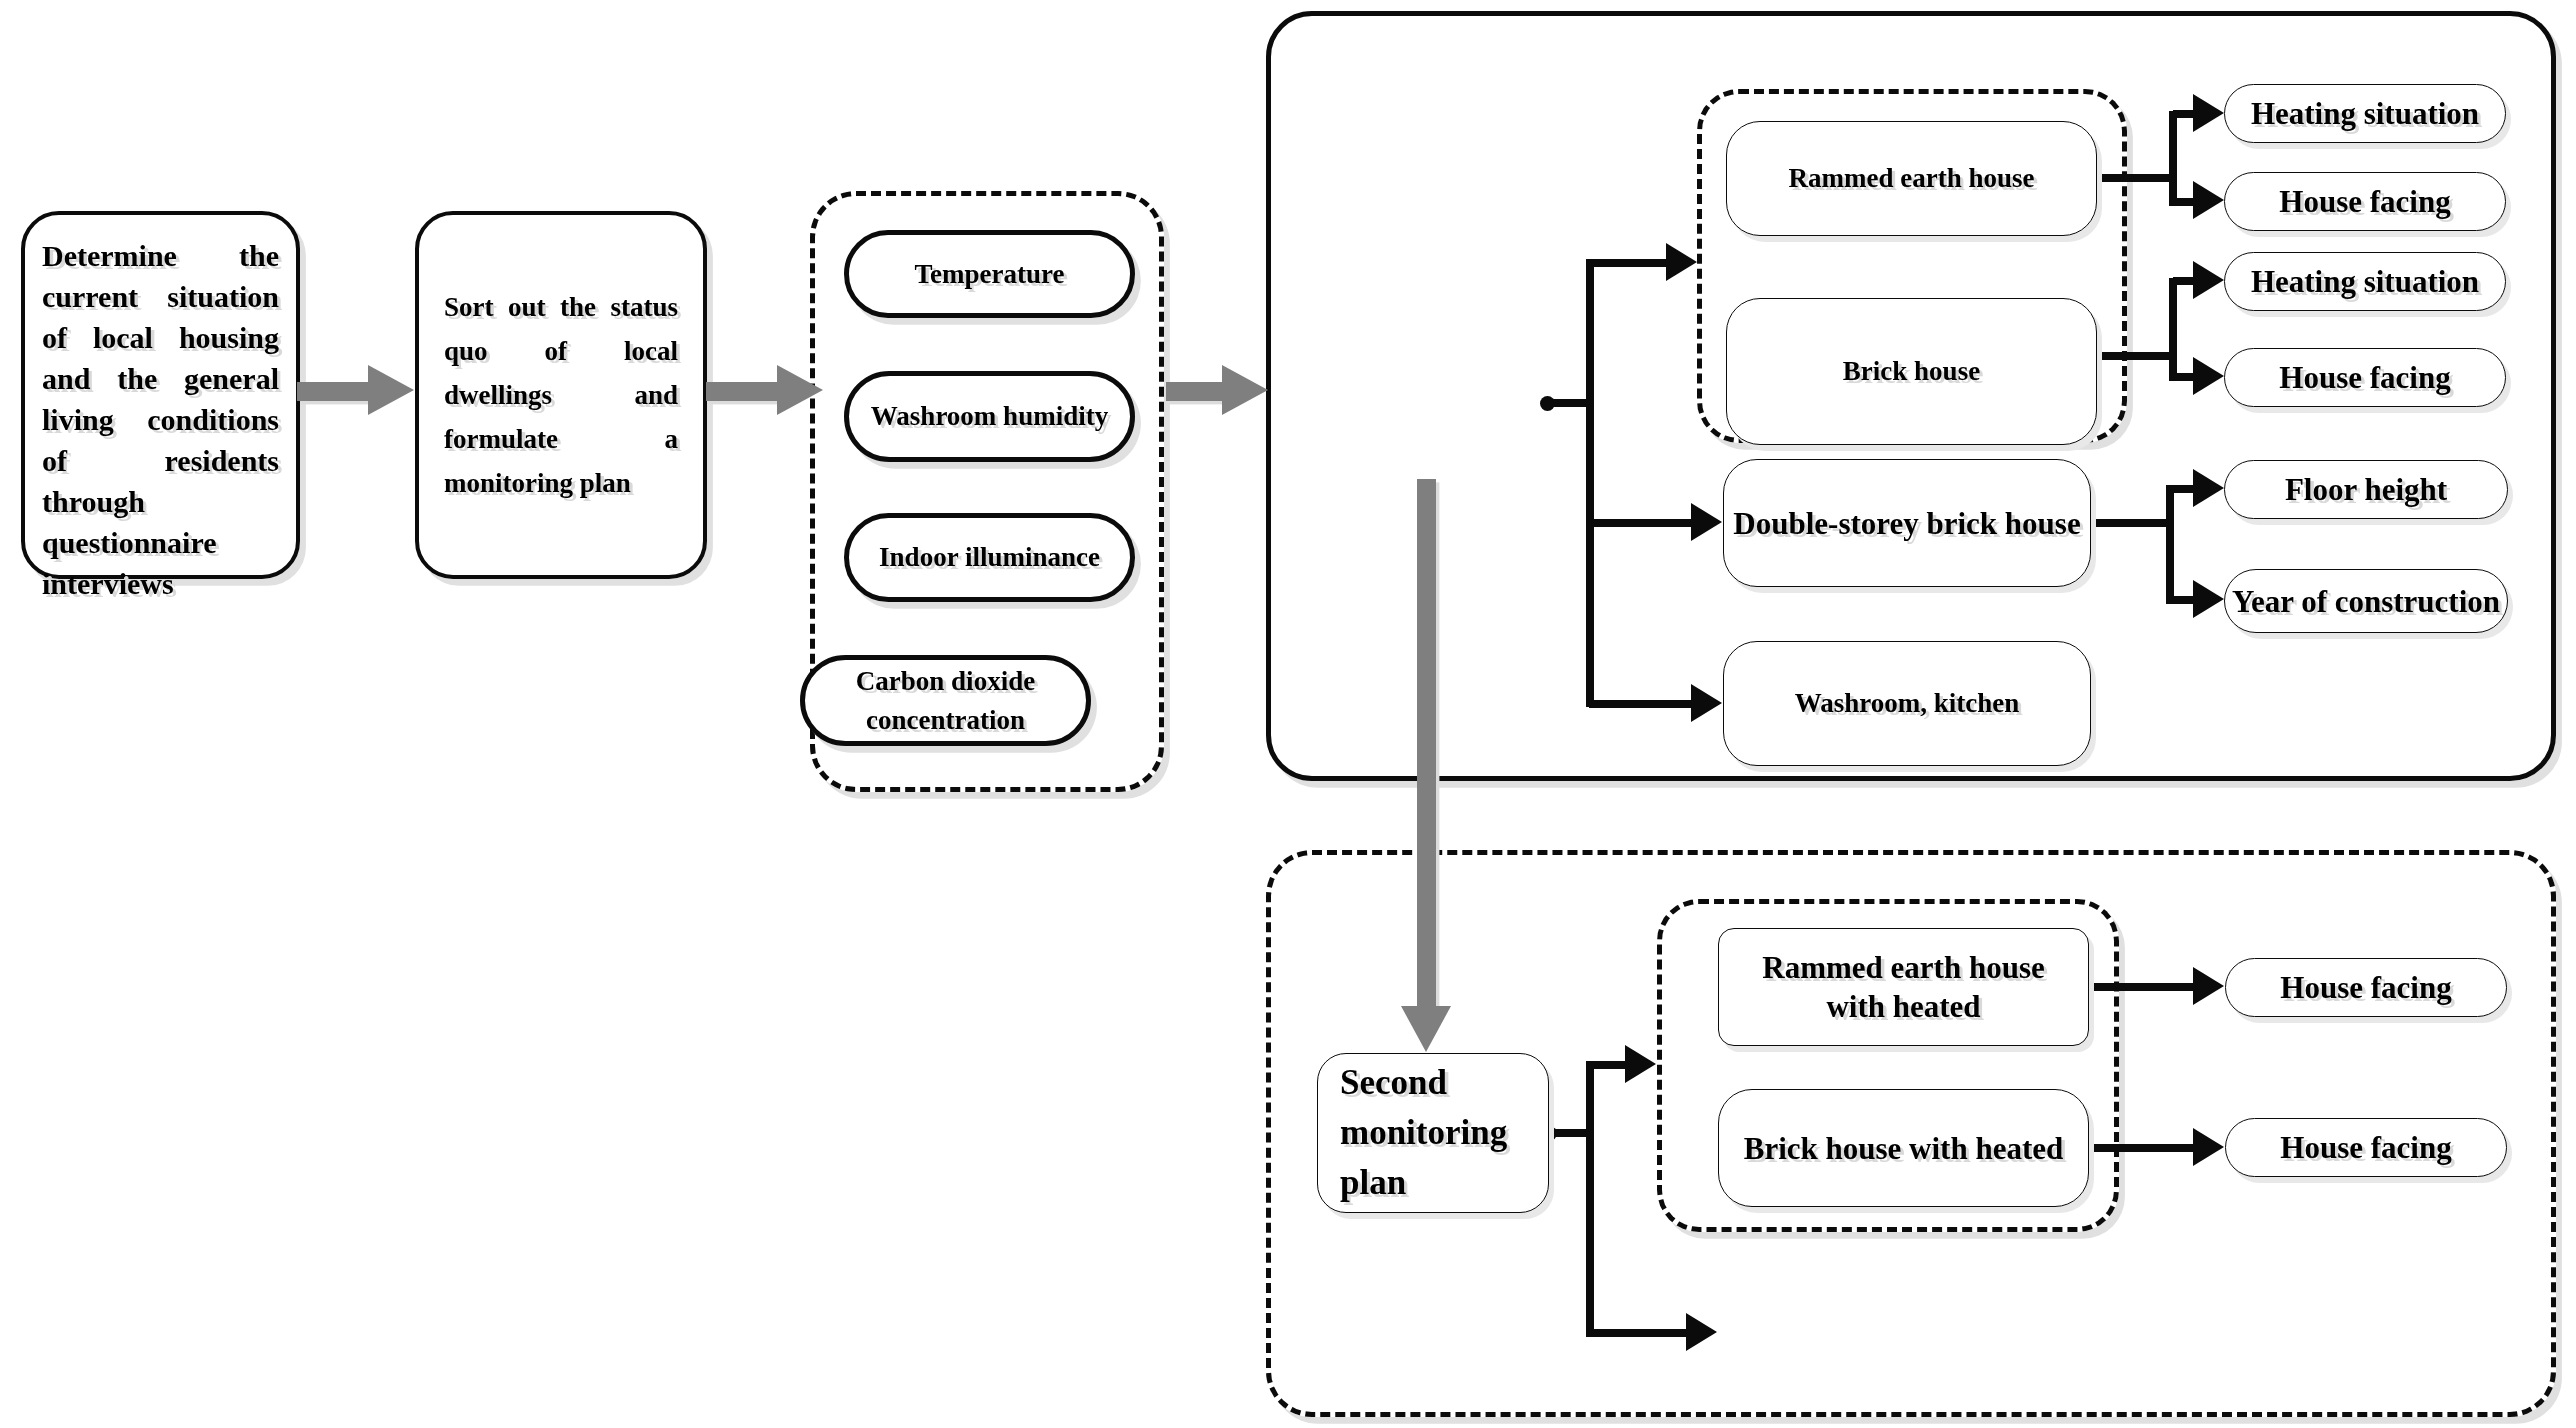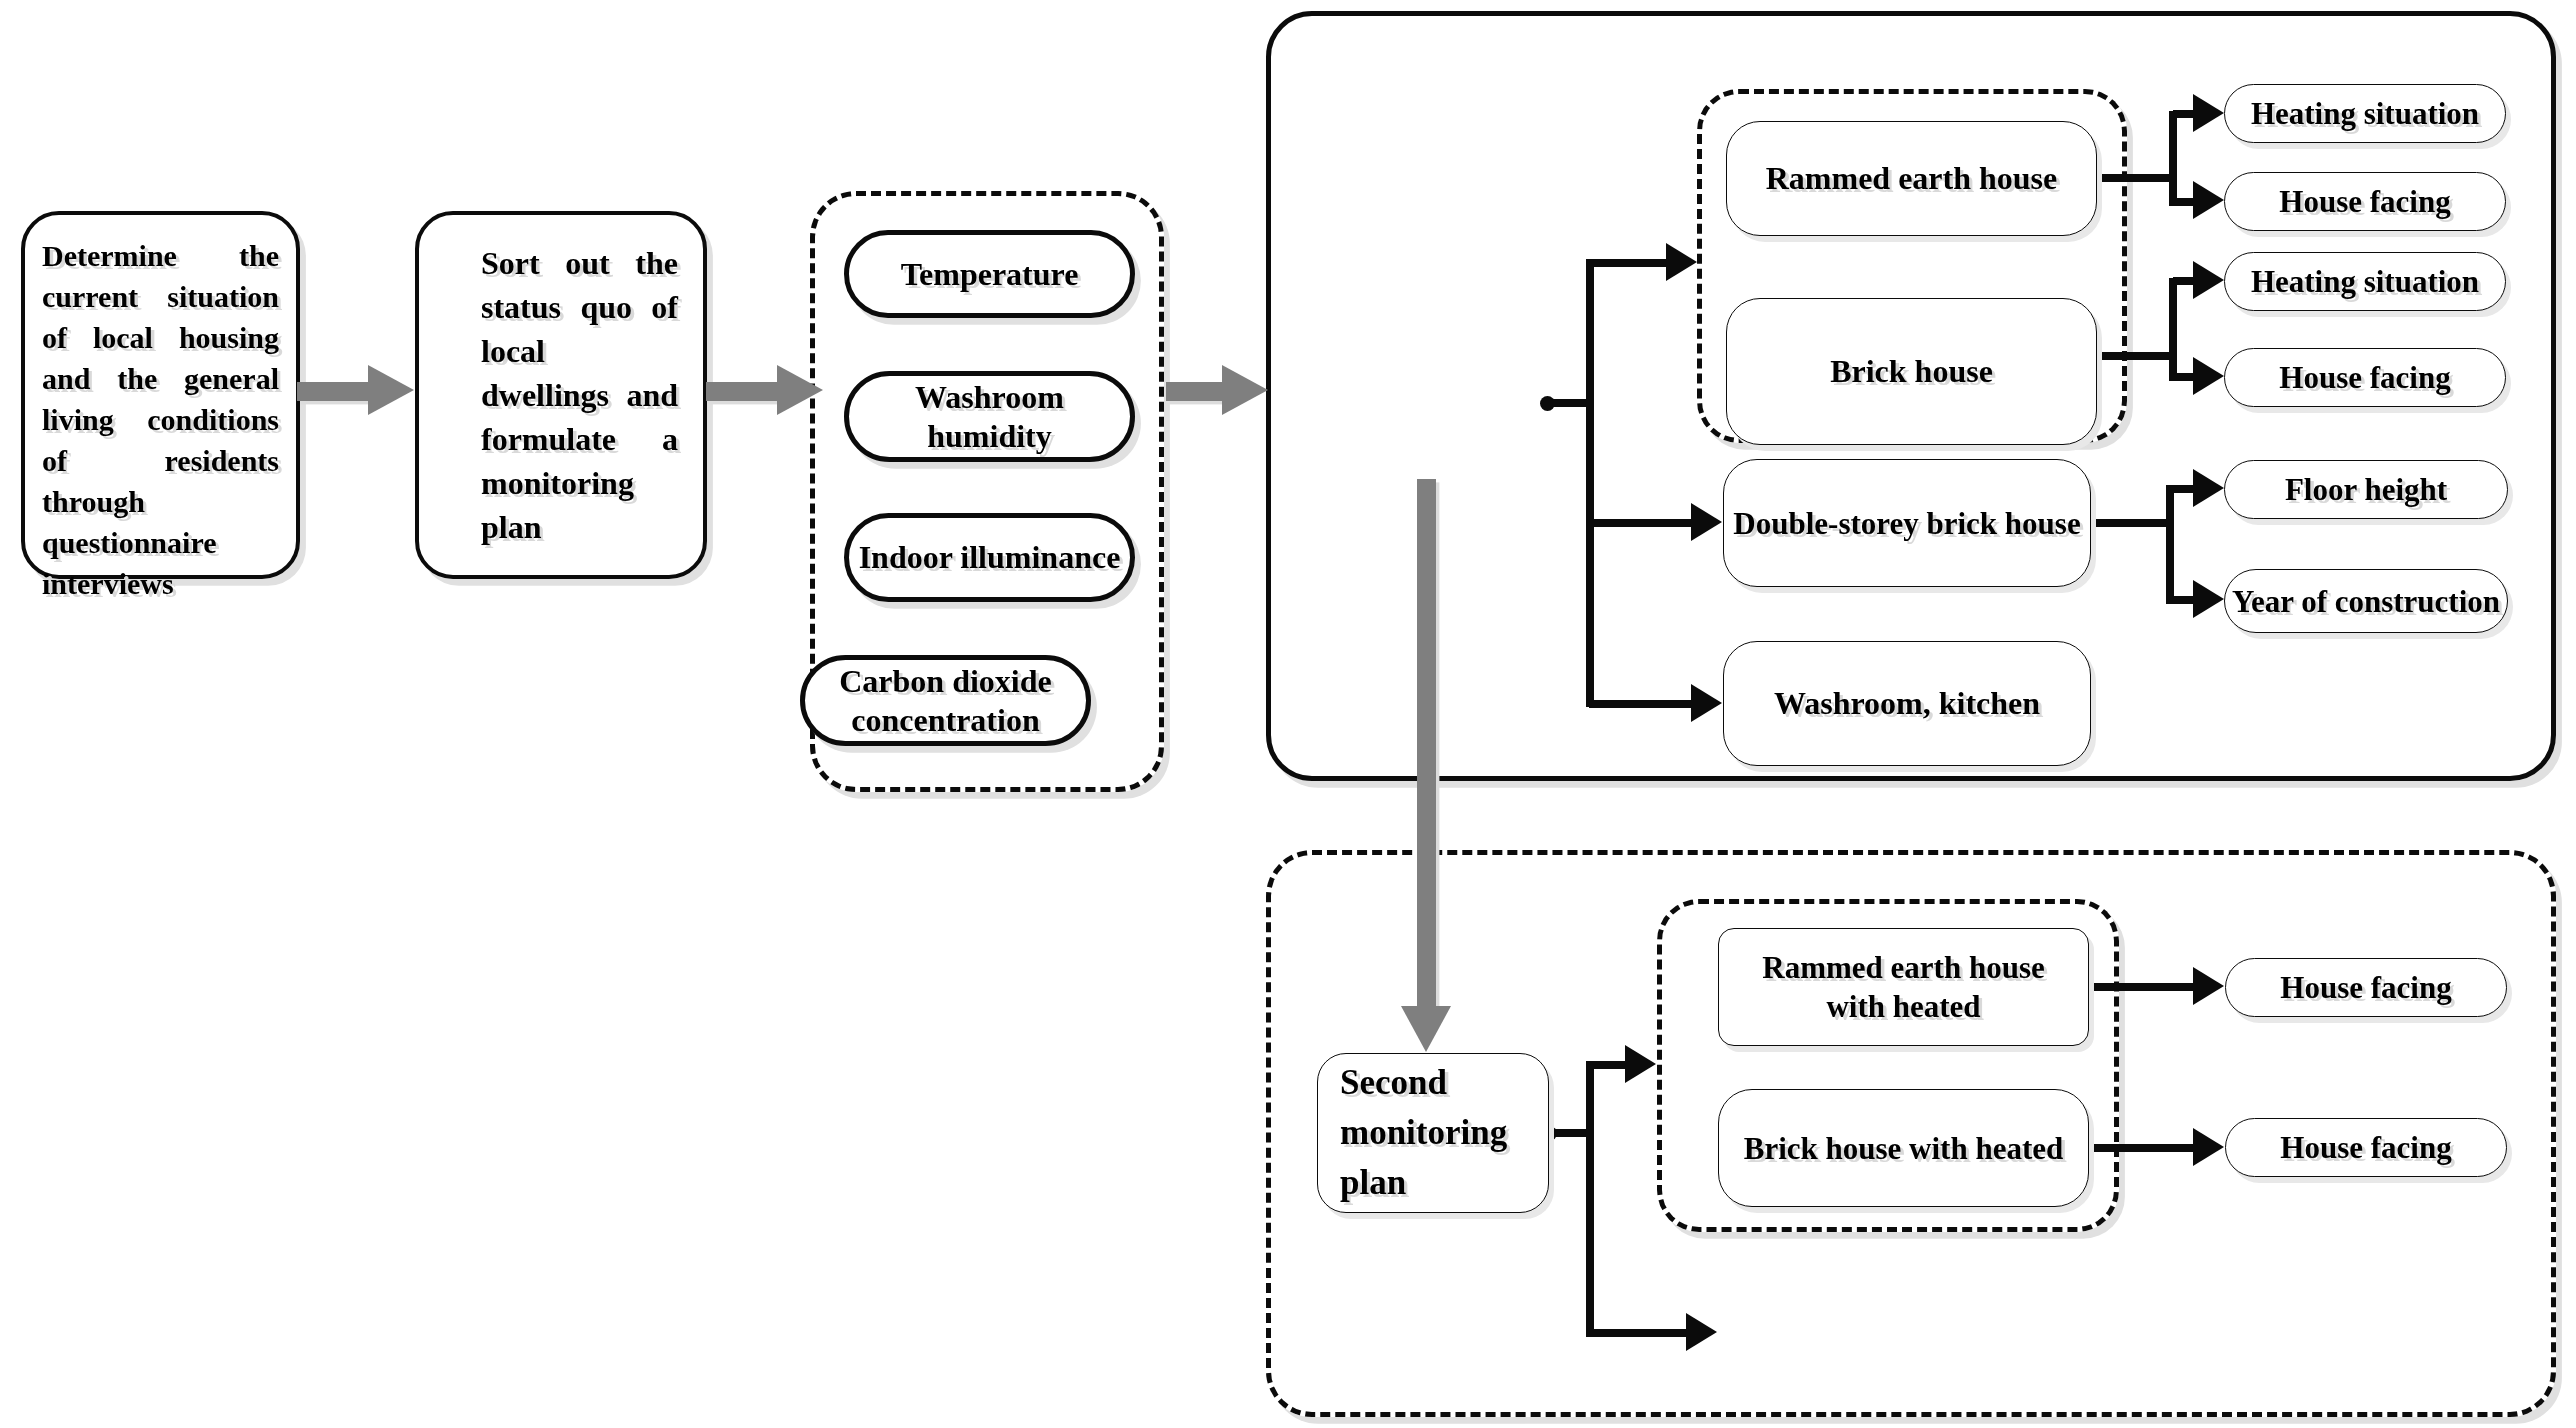"Rammed earth house" .f38 { font-size: 32px -> 27px }
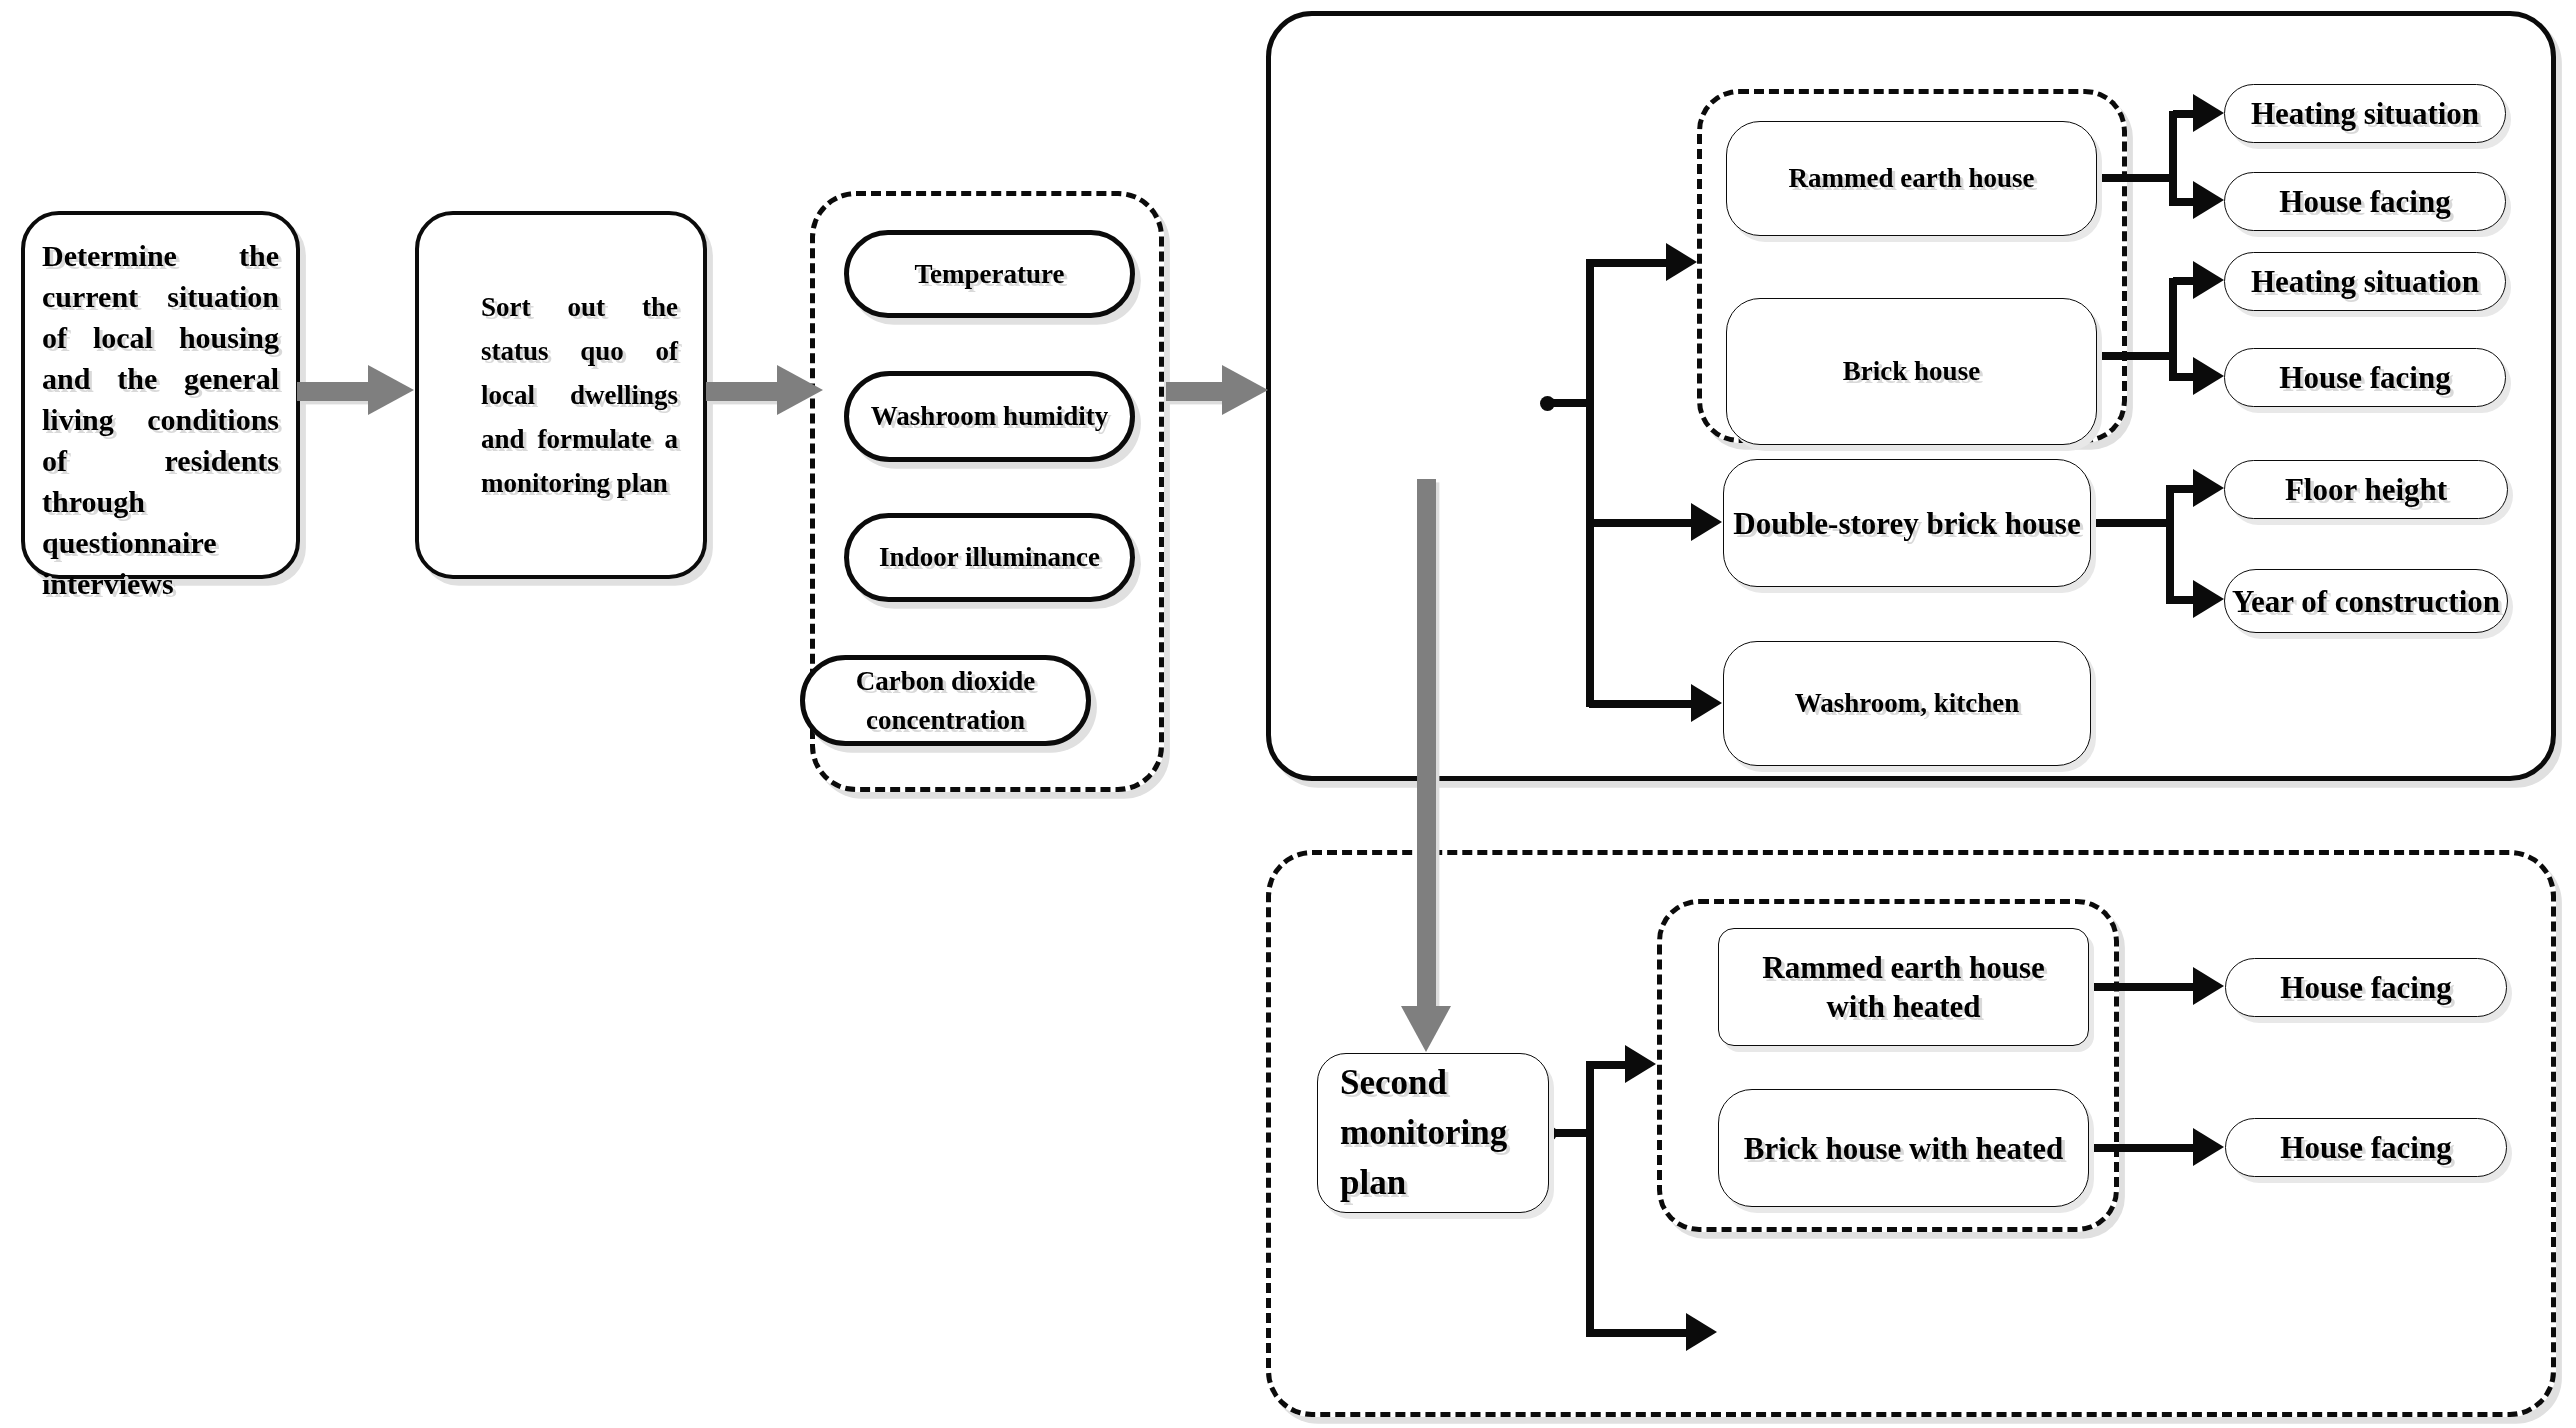"Sort out the status quo" span.jtext { margin-left: 37px -> none }
